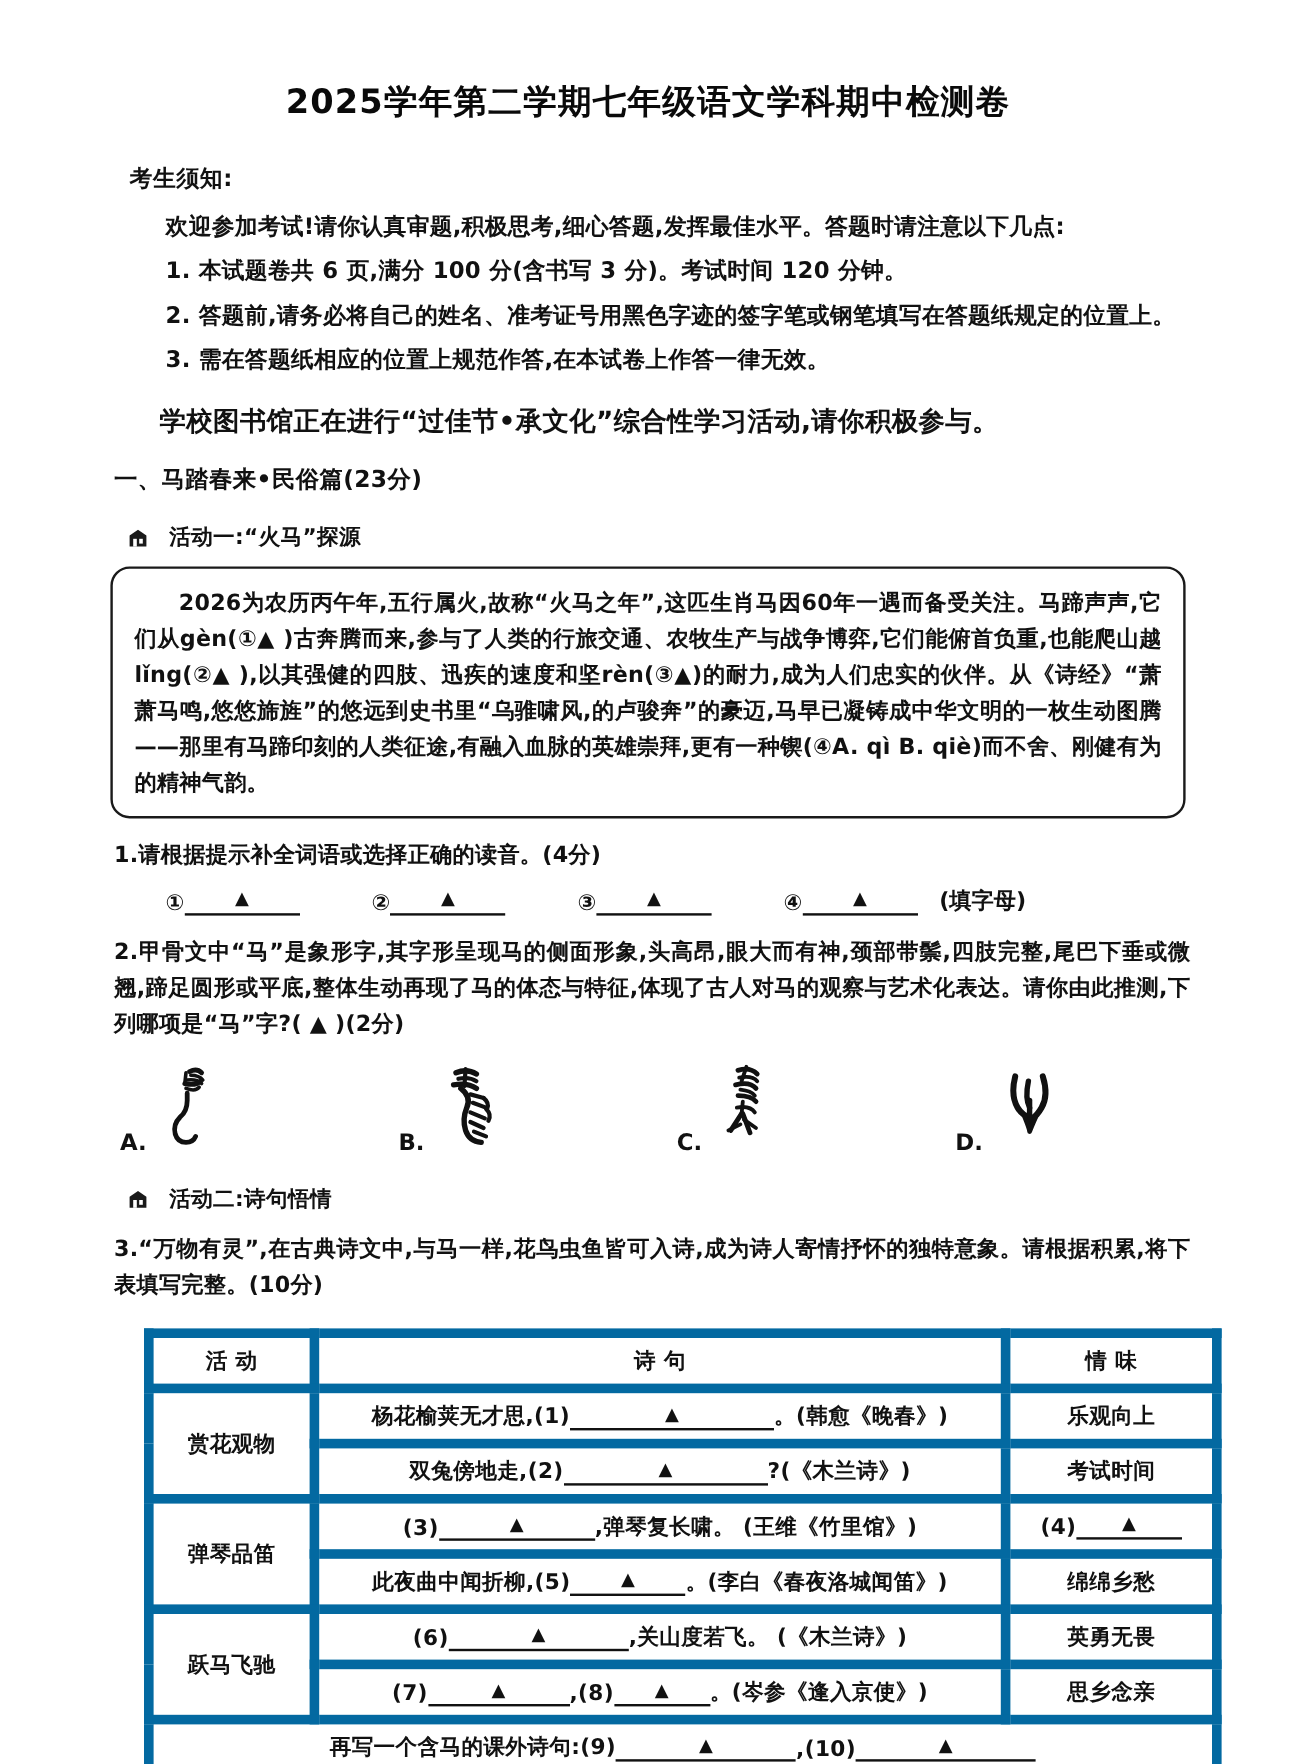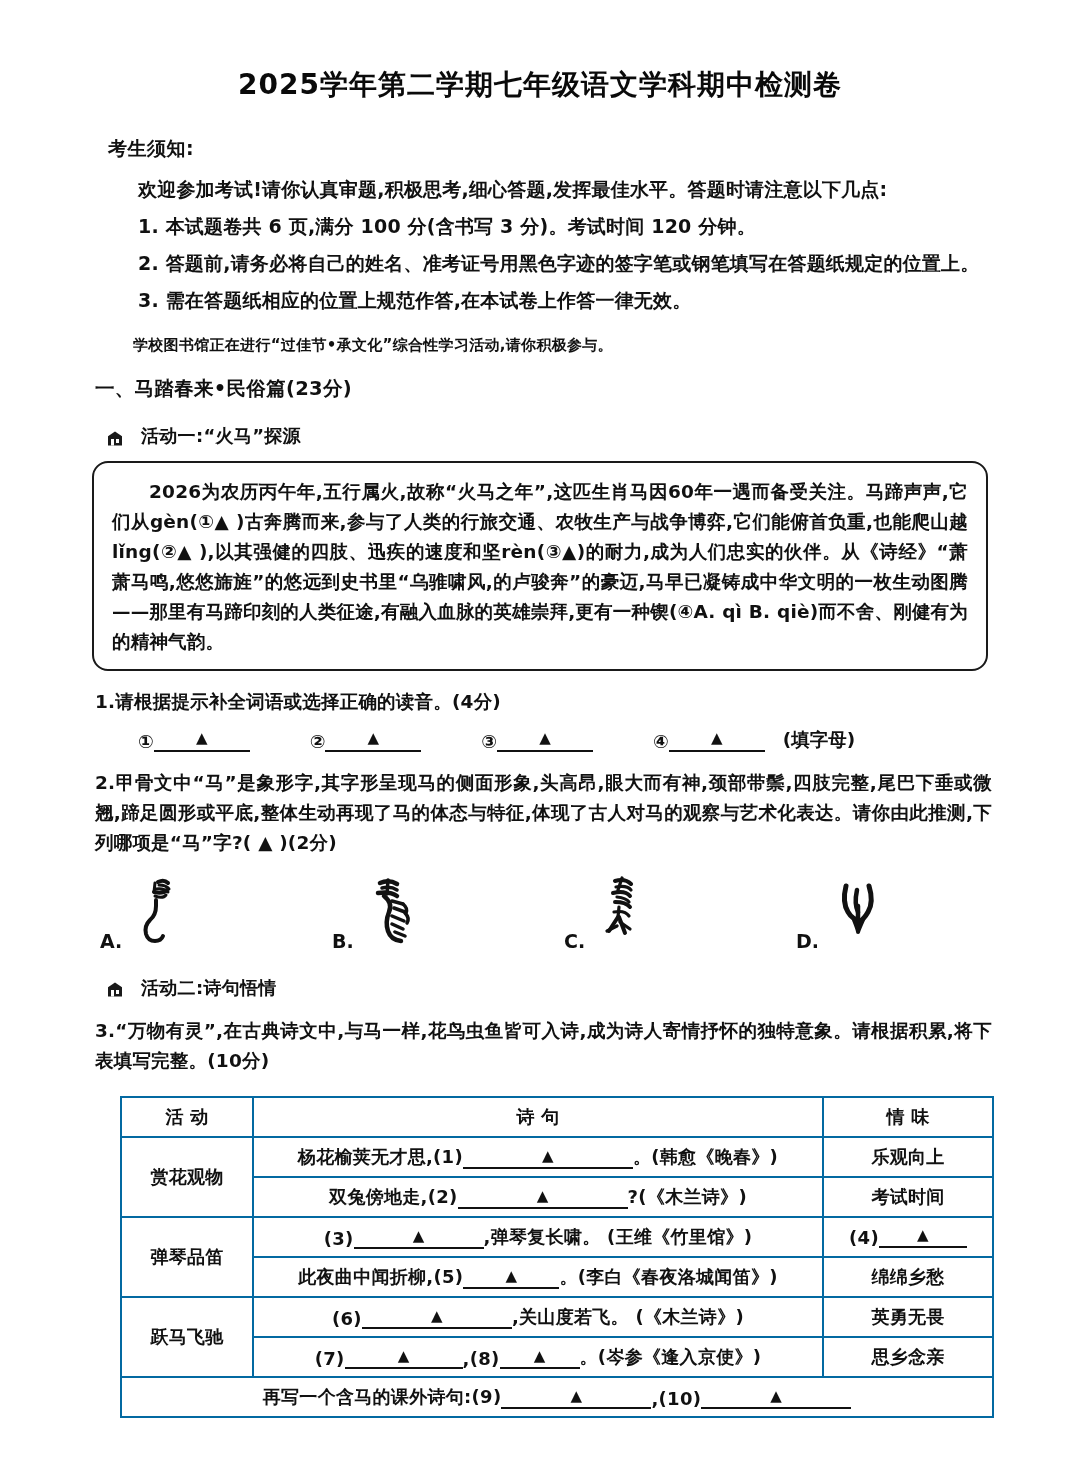"学校图书馆正在进行“过佳节•承文化”综合性学习活动,请你积极参与。" .lead { font-size: 15px -> 22px }
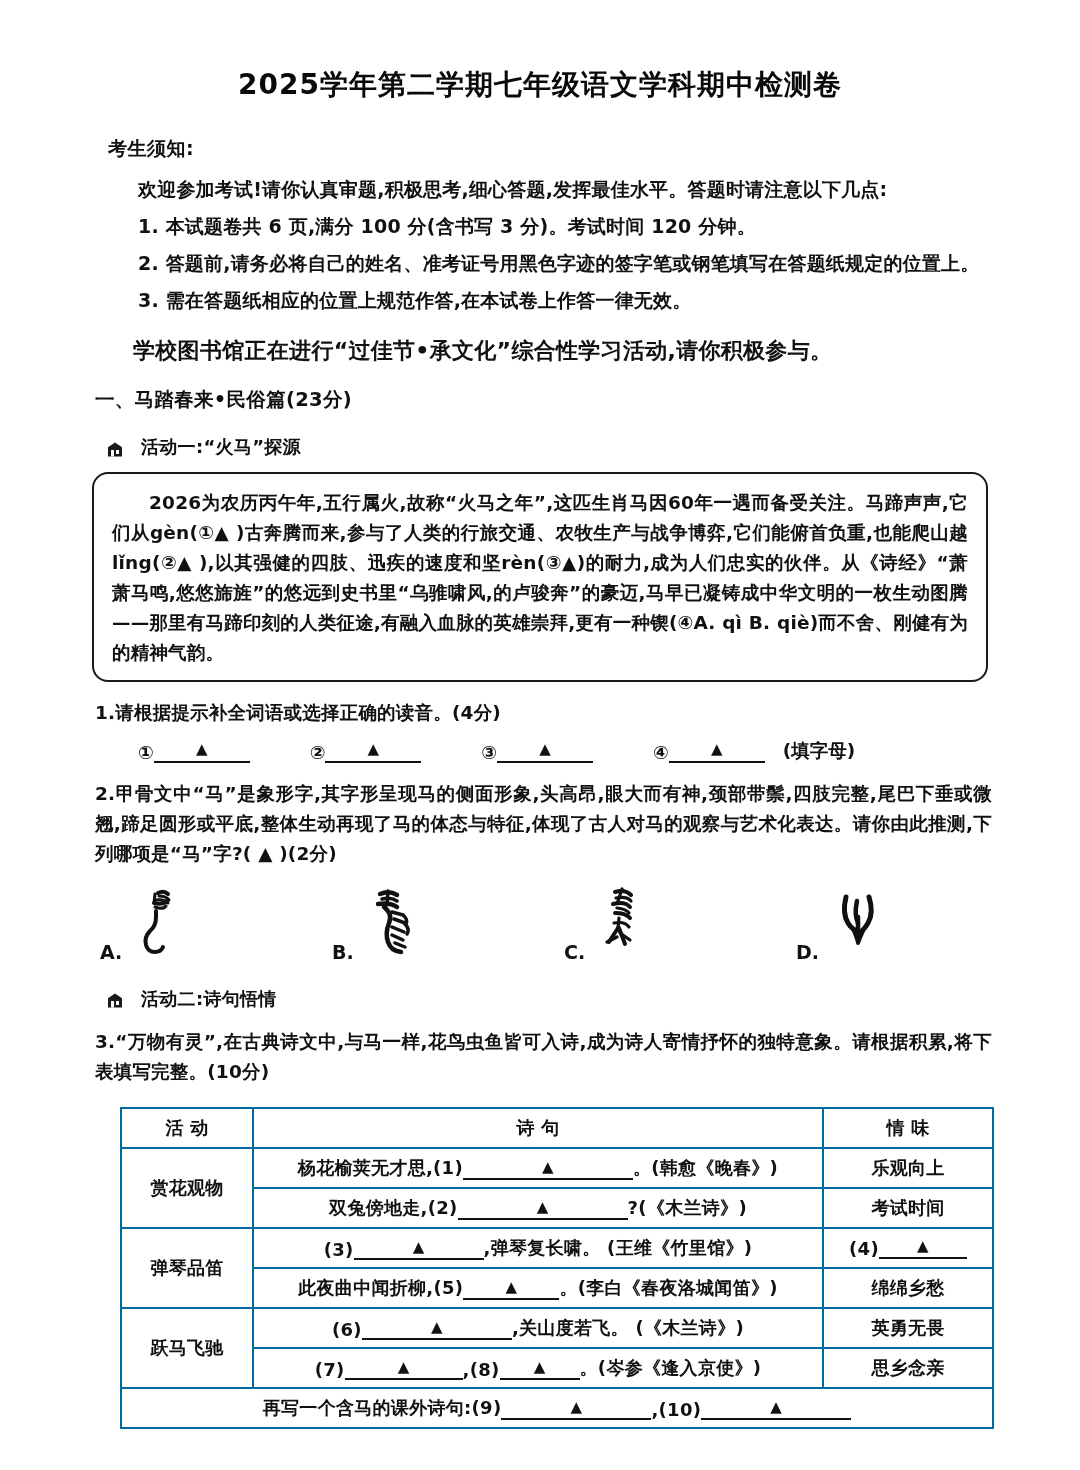"活 动" table.poem td { border: 2px solid #0369a1 -> 8px solid #0369a1 }
